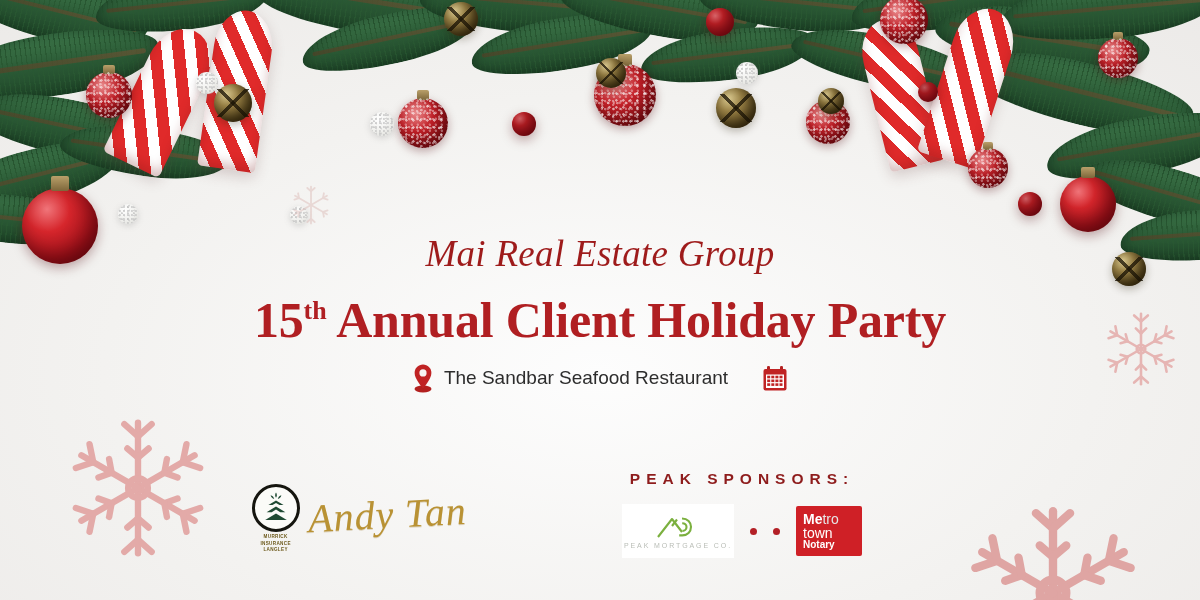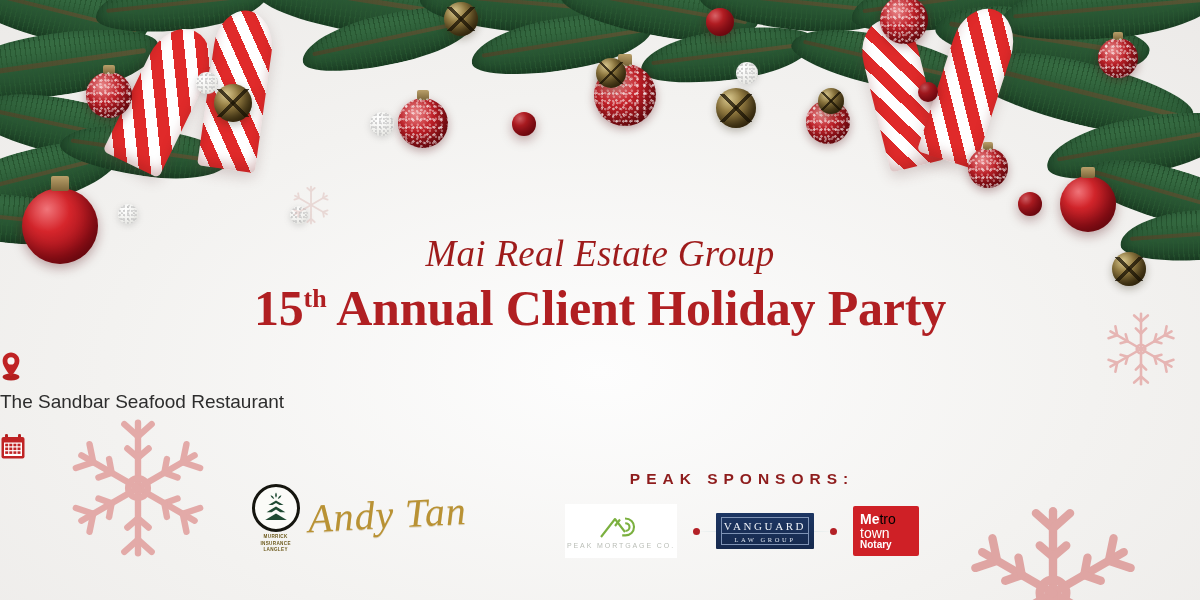"15th Annual Client Holiday Party" .headline { margin-top: 4px -> 16px }
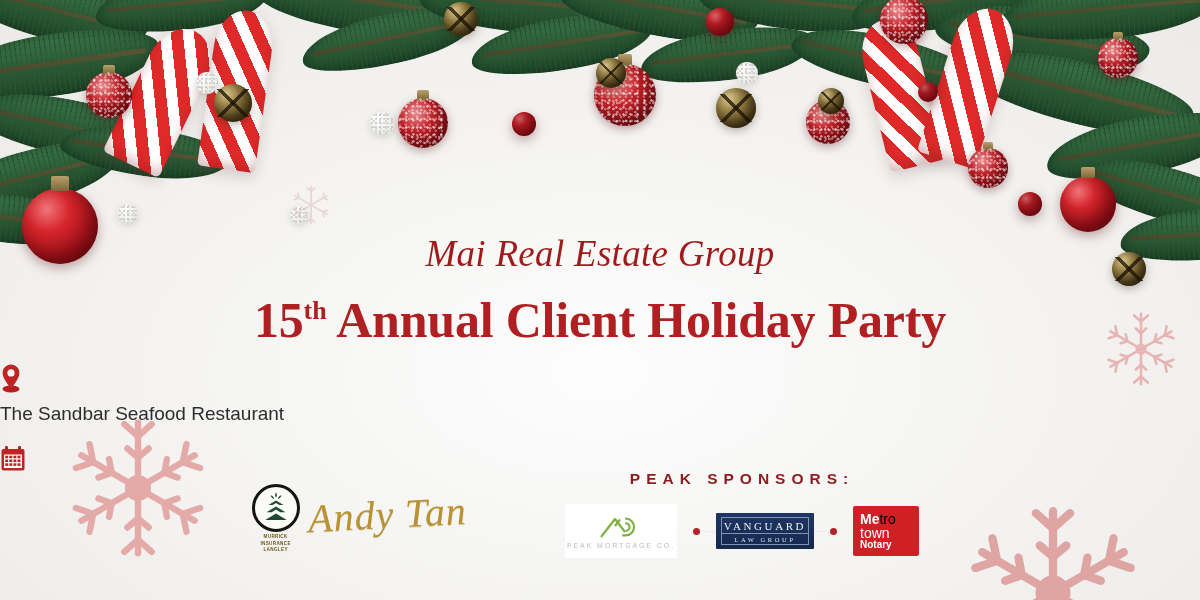"The Sandbar Seafood Restaurant" .meta { align-items: flex-start -> center; flex-direction: column -> none }
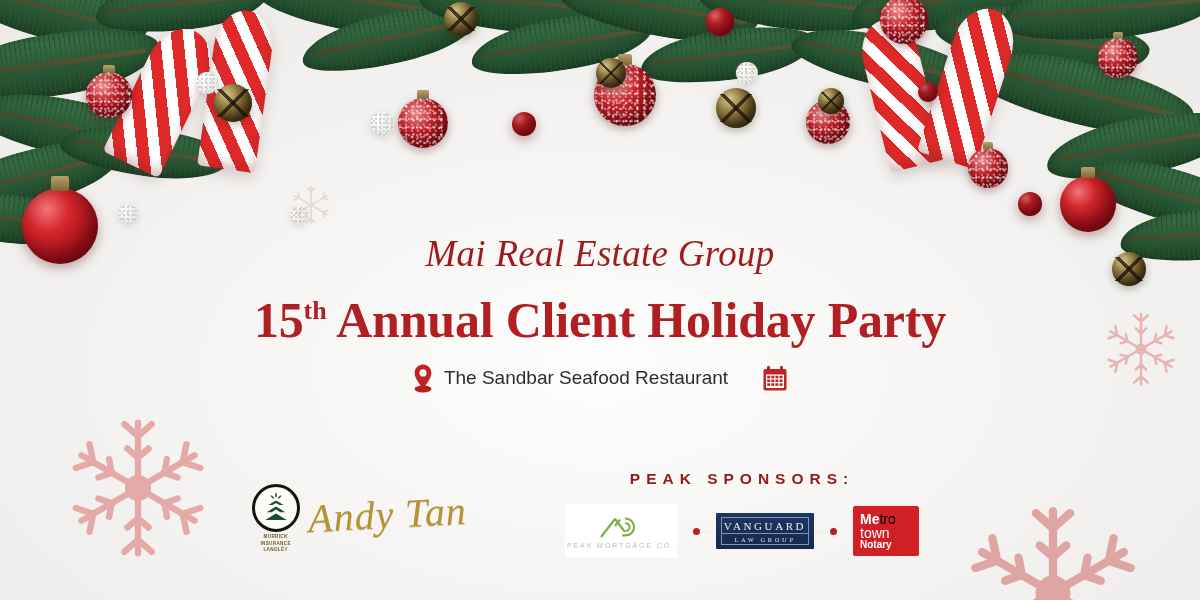"VANGUARD" div.vanguard { html: <div> <div></div> <div> <div>VANGUARD</div> <div>LAW GROUP</div> </div> </div> -> none }
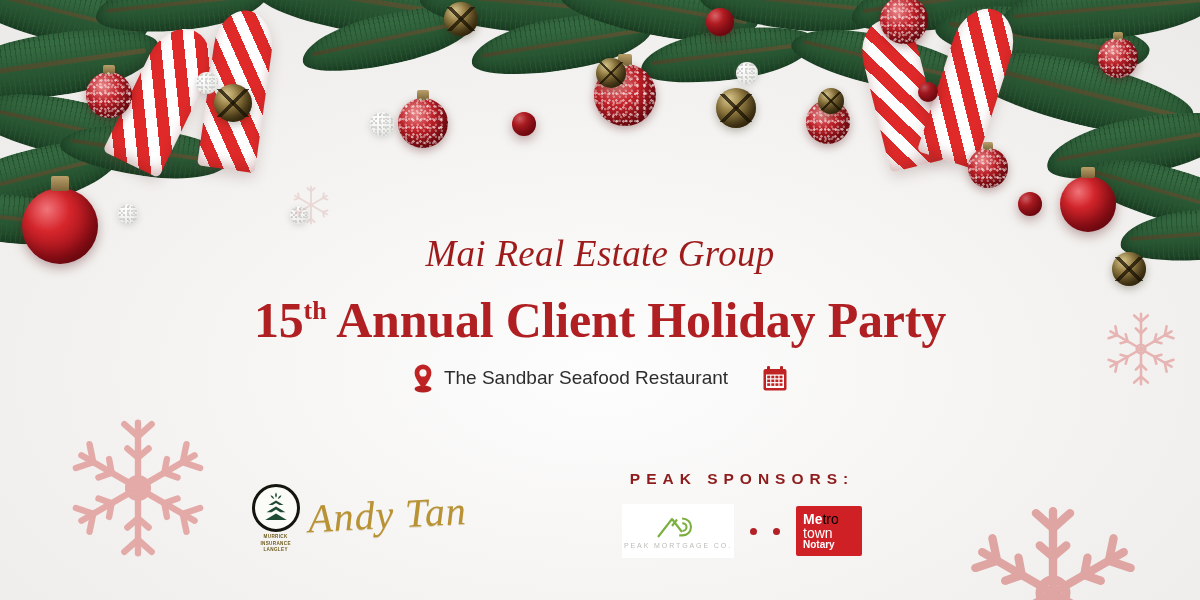"tro" .metro .m1 .light { color: #000000 -> #e5e5e5 }
